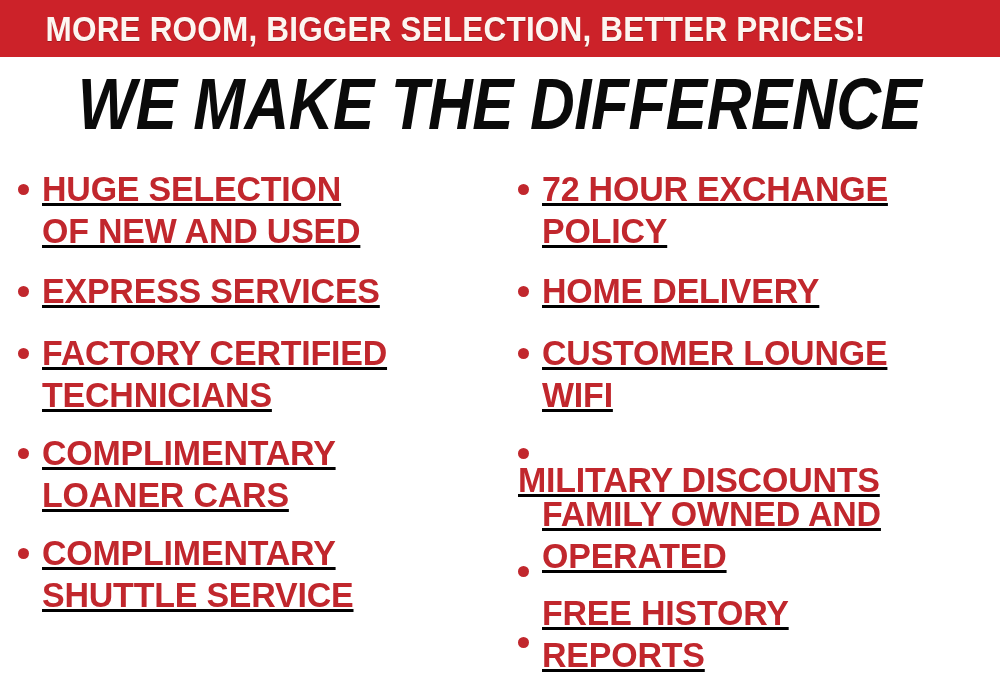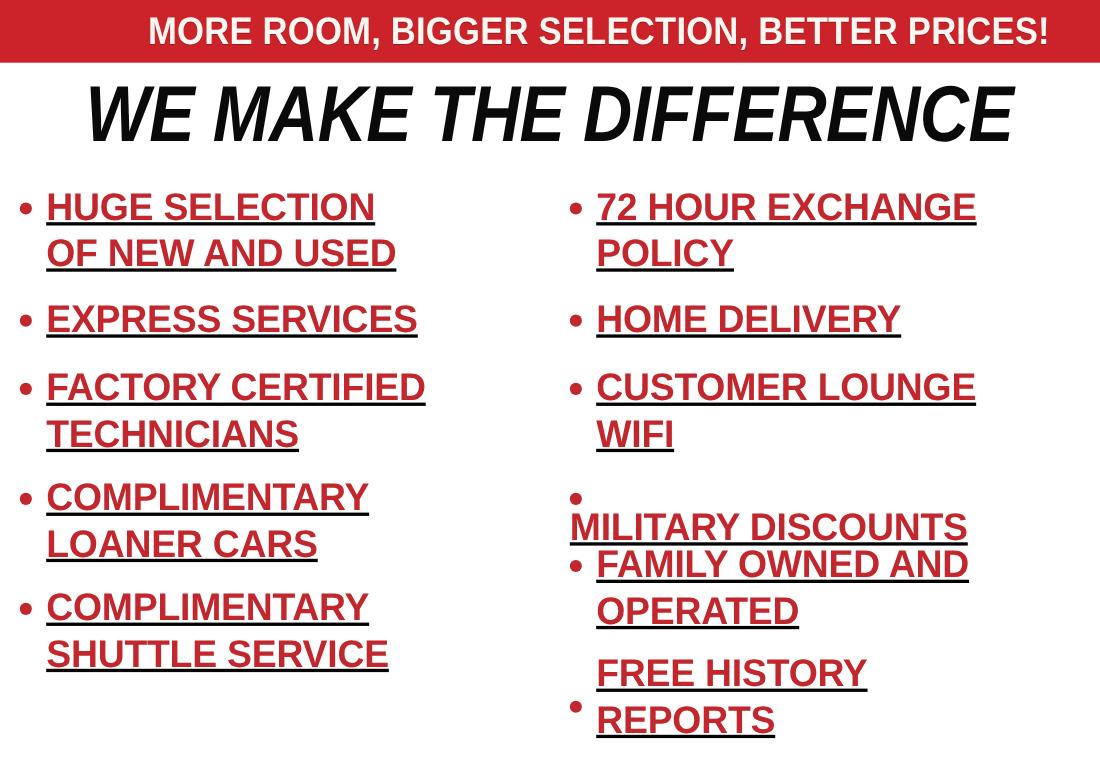"MORE ROOM, BIGGER SELECTION, BETTER" .banner { justify-content: flex-end -> flex-start }
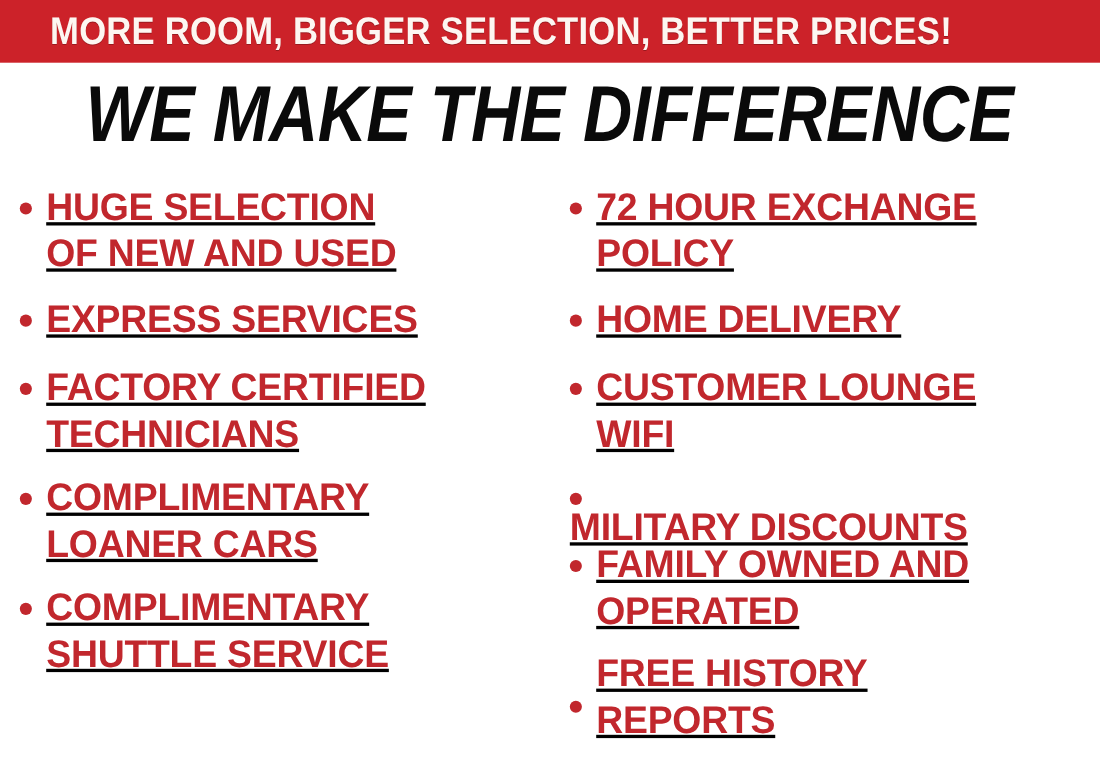"FAMILY OWNED AND" .right .i4 { align-items: none -> flex-end }
